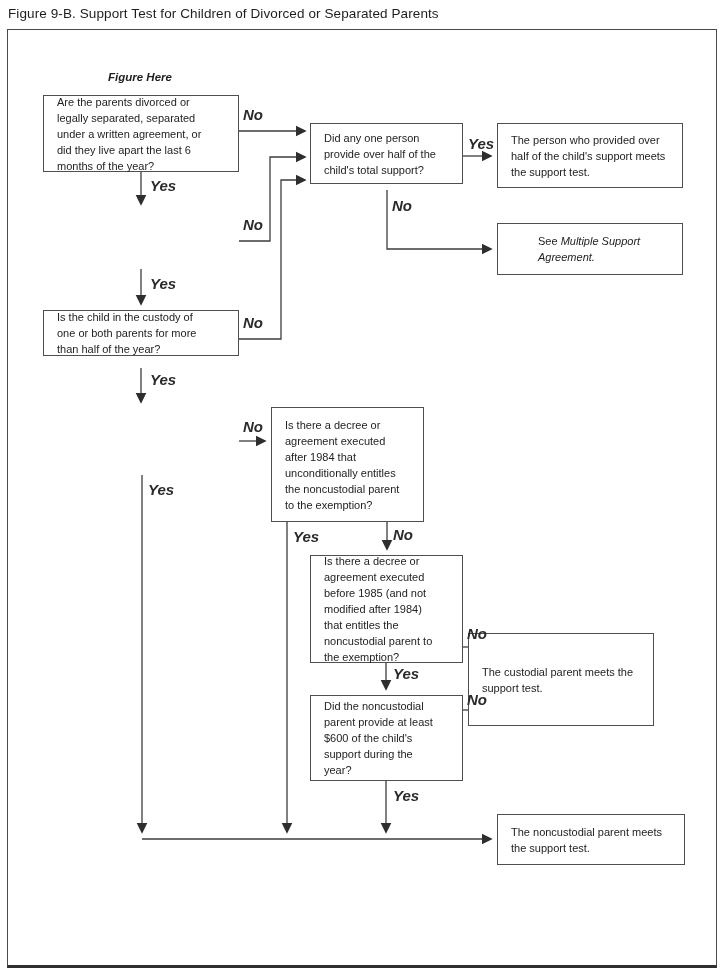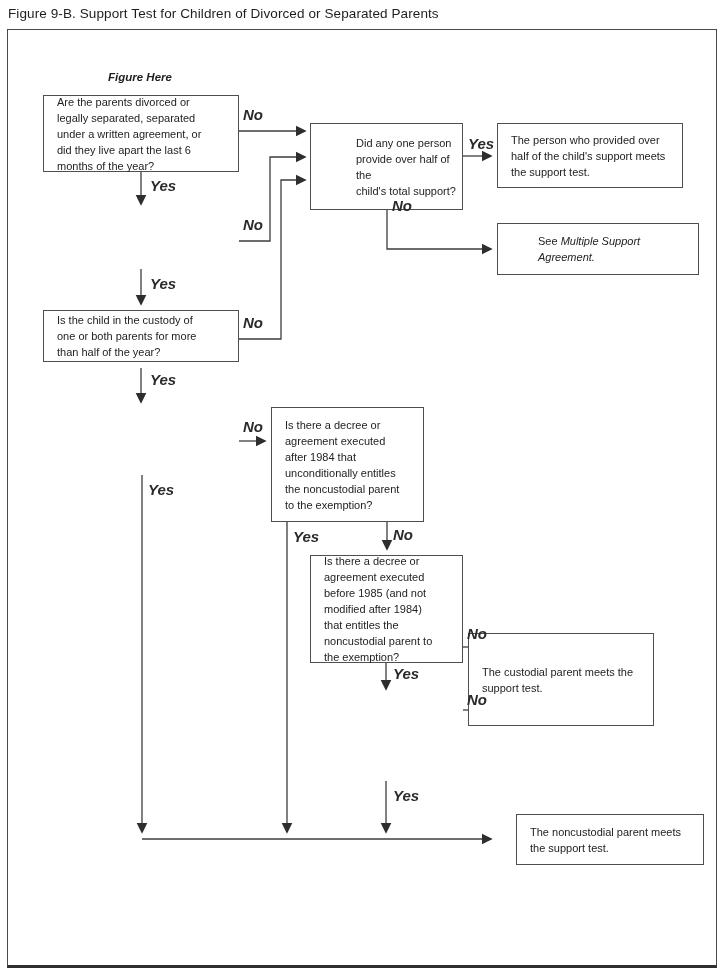"Did any one person" .mid { height: 87px -> 61px; padding-left: 32px -> none }
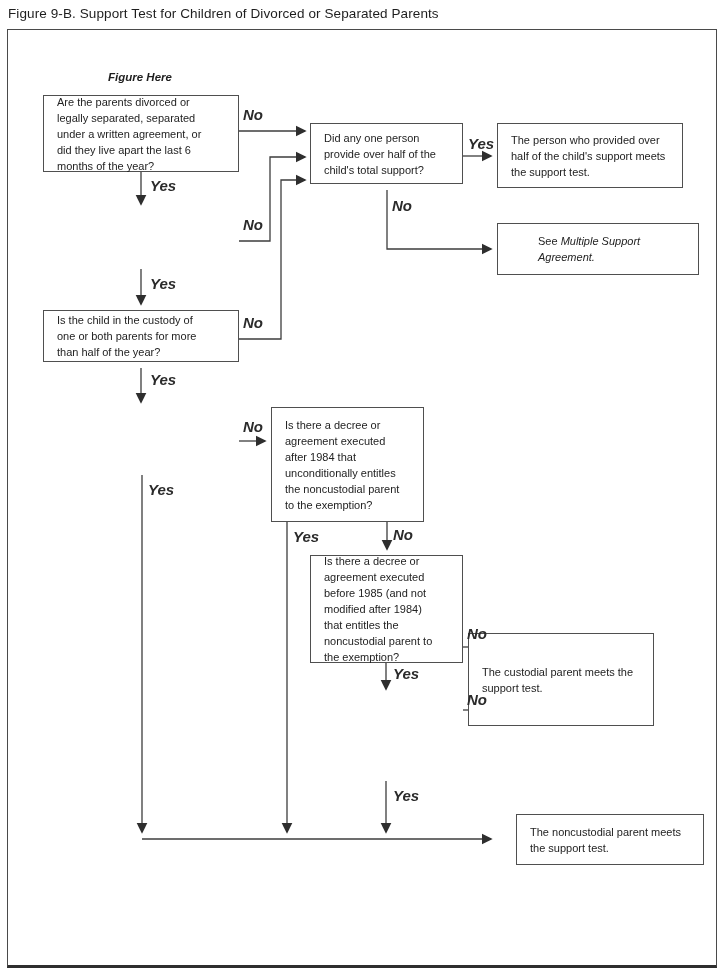"See Multiple Support" .r2 { width: 202px -> 186px }
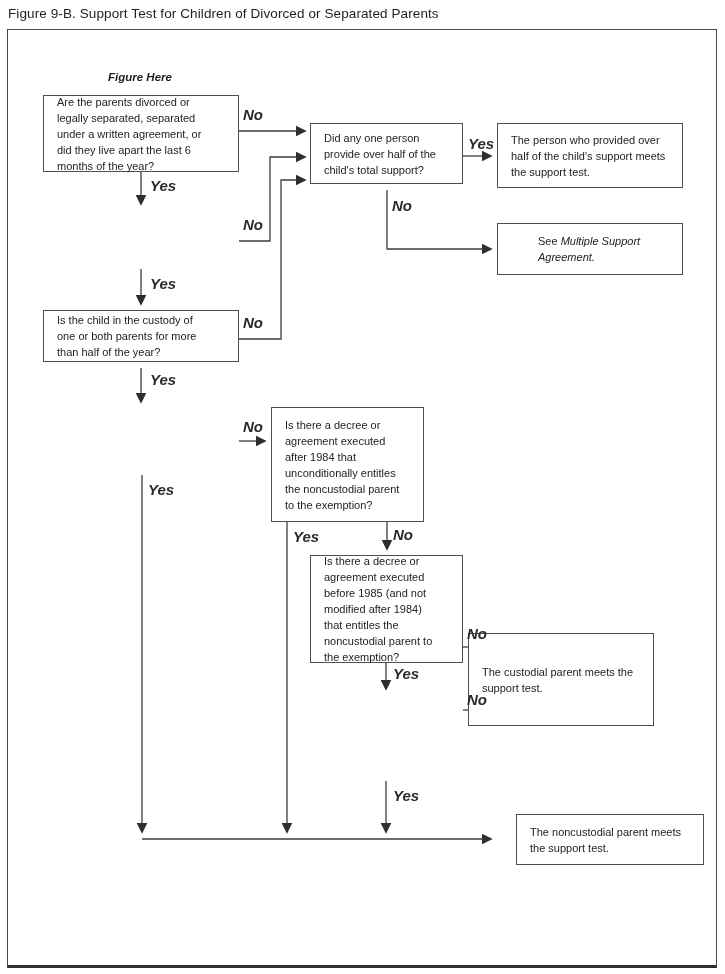"Is the child in the" .q3 { height: 52px -> 46px }
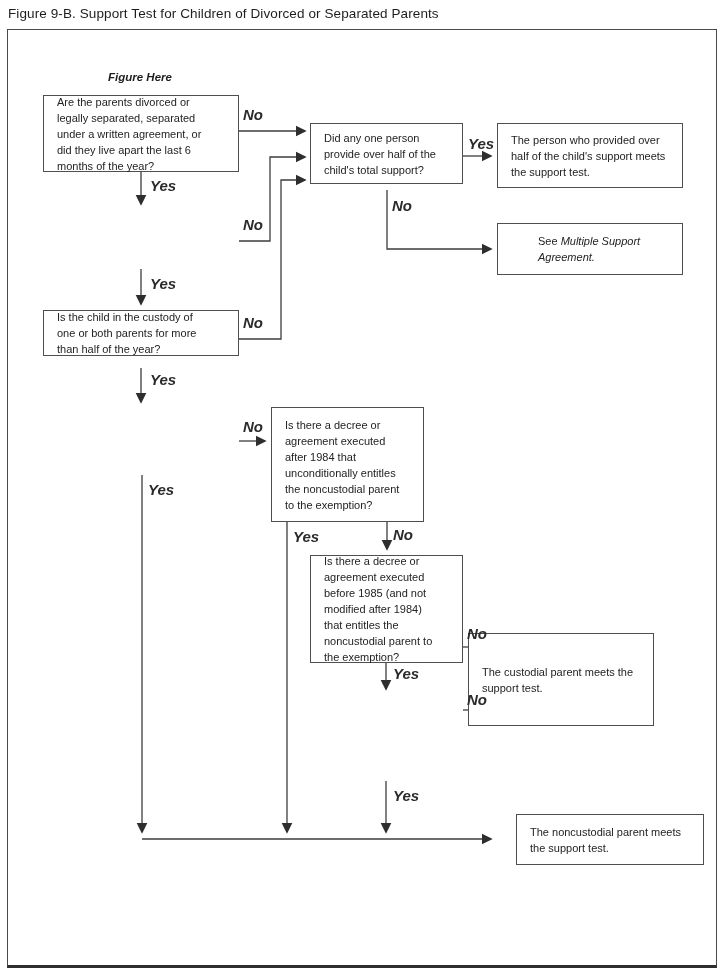"Did the noncustodial" div.node { html: none -> <div> <div>Did the noncustodial parent provide at least $600 of the child's support during the year?</div> </div> }
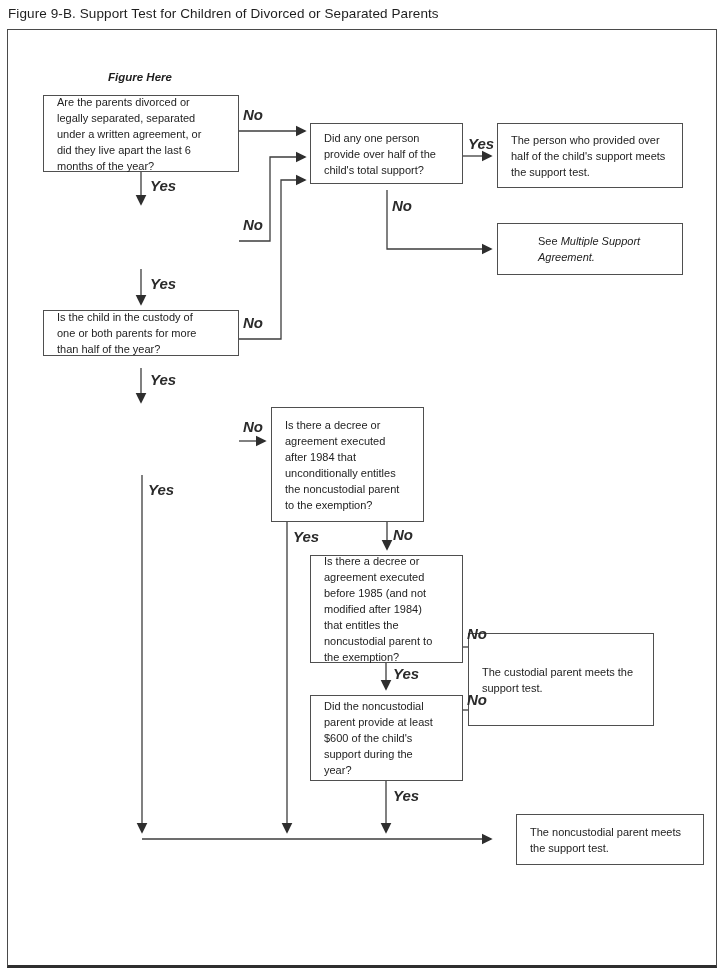"The noncustodial parent meets" .noncustodial { margin-left: 19px -> none }
